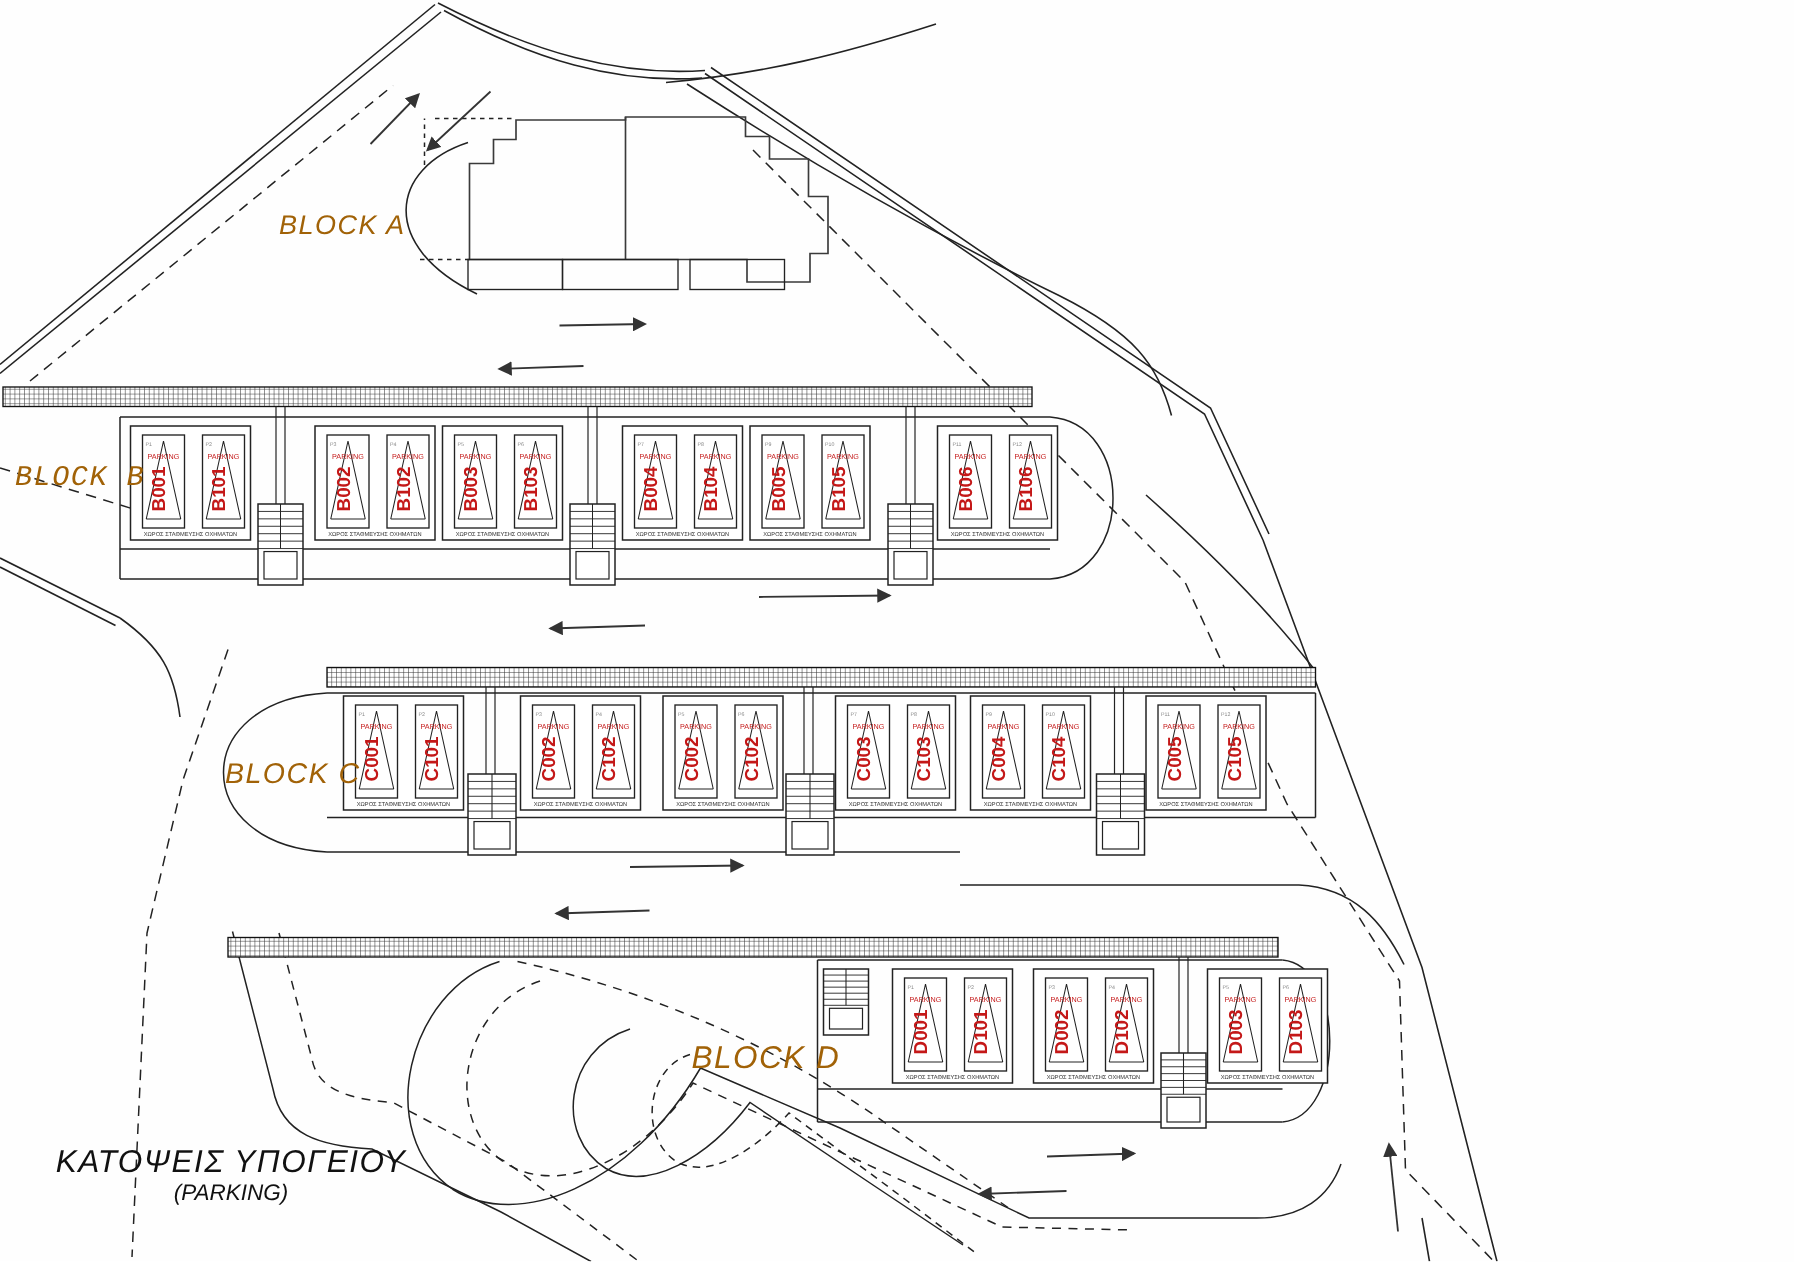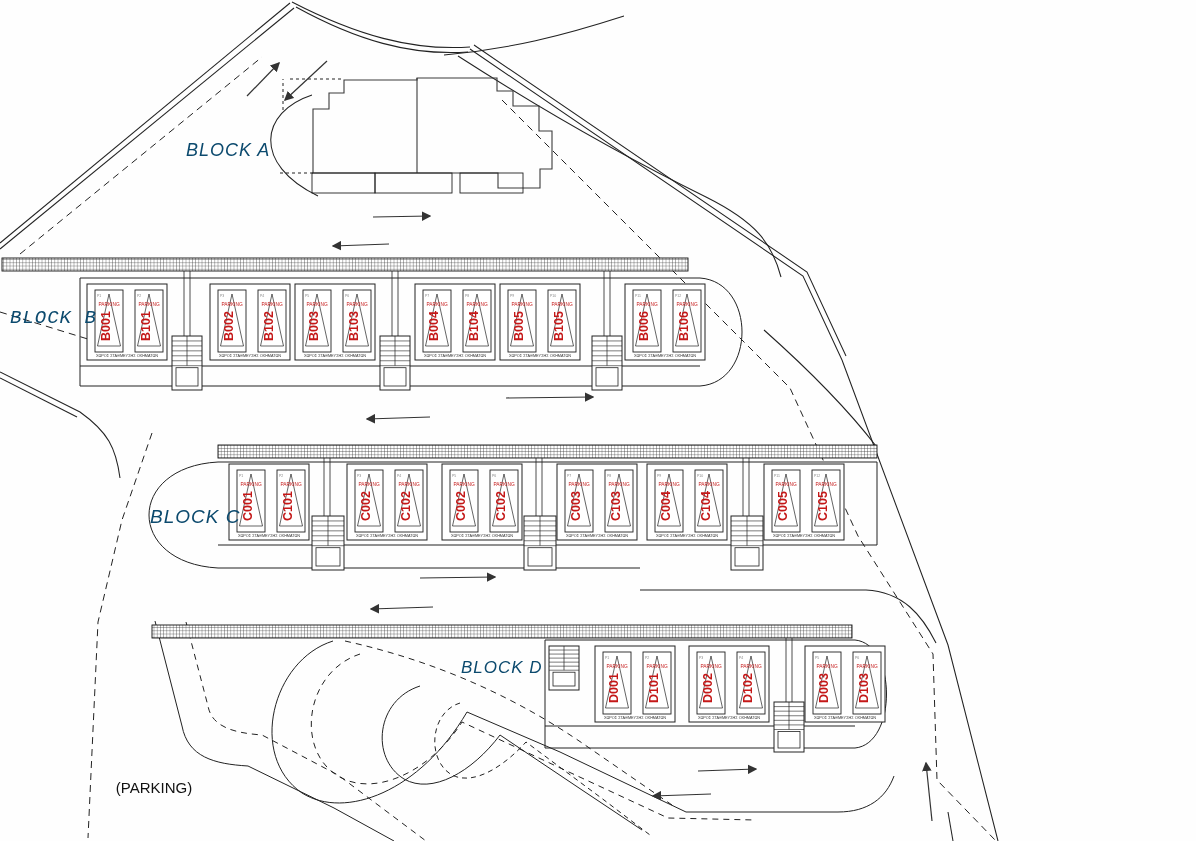"BLOCK A" .lbl { color: #0c4a6e -> #a16207 }
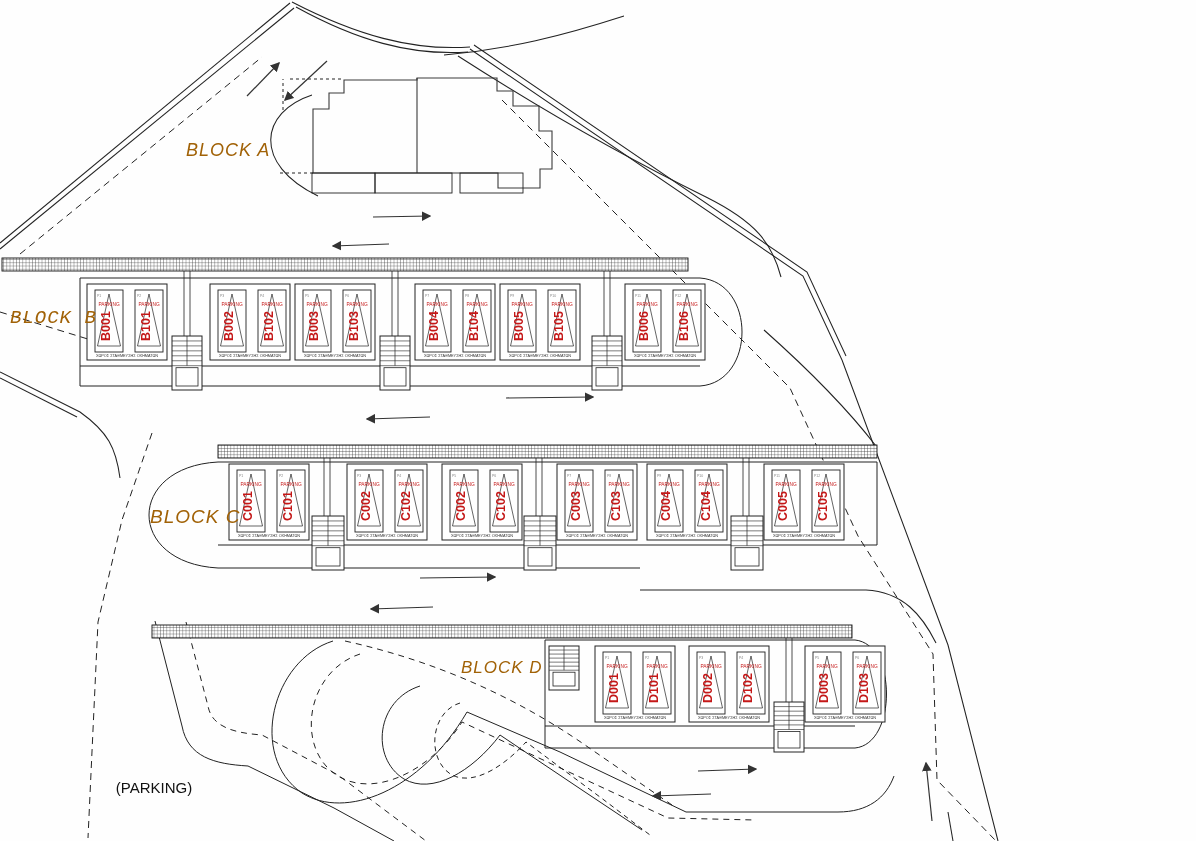"BLOCK D" .lbl-d { font-size: 17px -> 21px; top: 658px -> 694px }
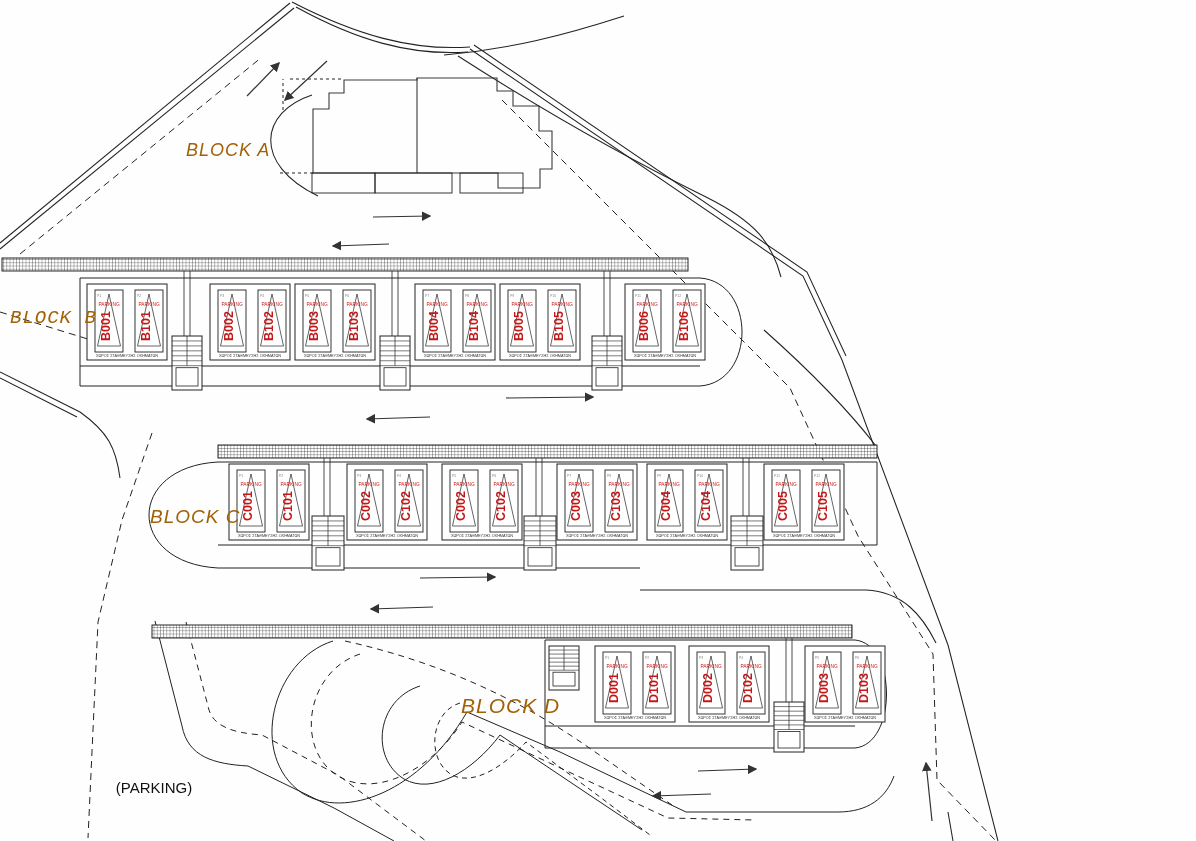"ΚΑΤΟΨΕΙΣ ΥΠΟΓΕΙΟΥ" div.title-1 { html: none -> <div>ΚΑΤΟΨΕΙΣ ΥΠΟΓΕΙΟΥ</div> }
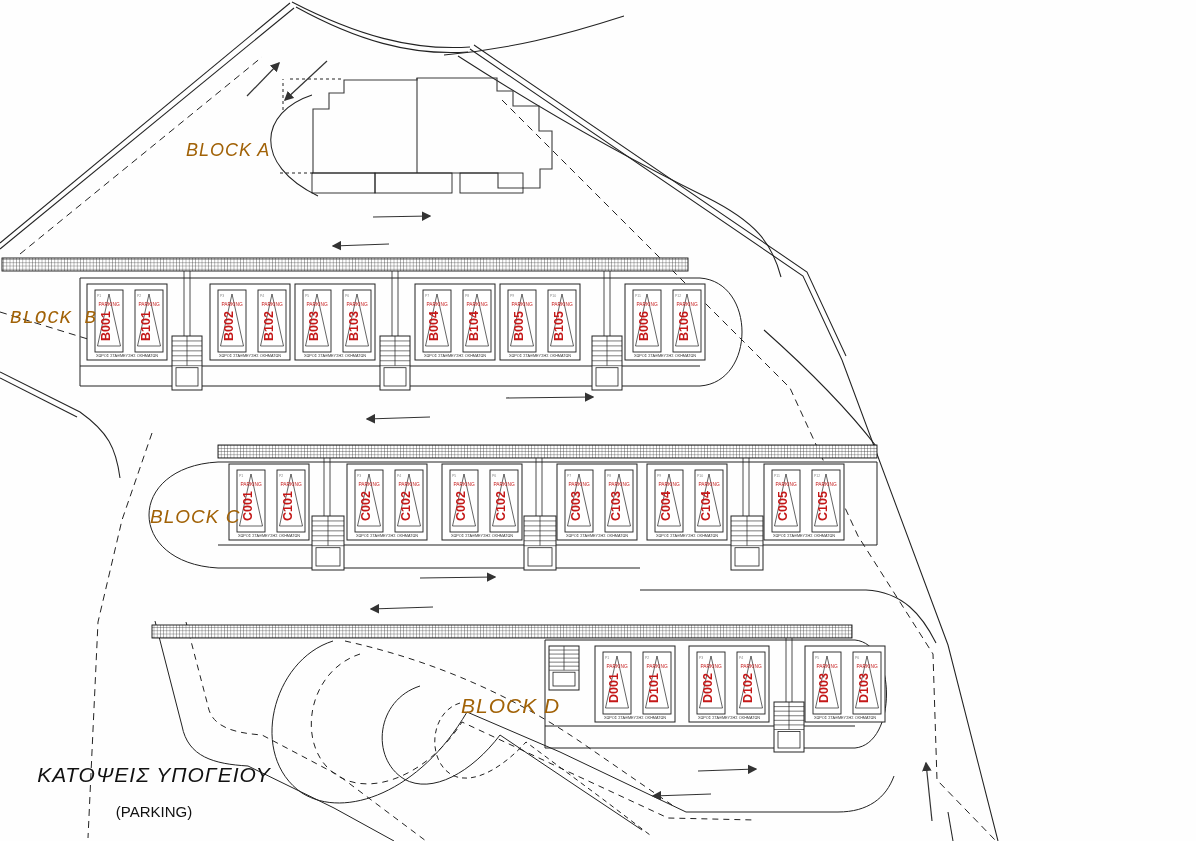"(PARKING)" .title-2 { font-style: none -> italic; margin-top: 16px -> 0 }
